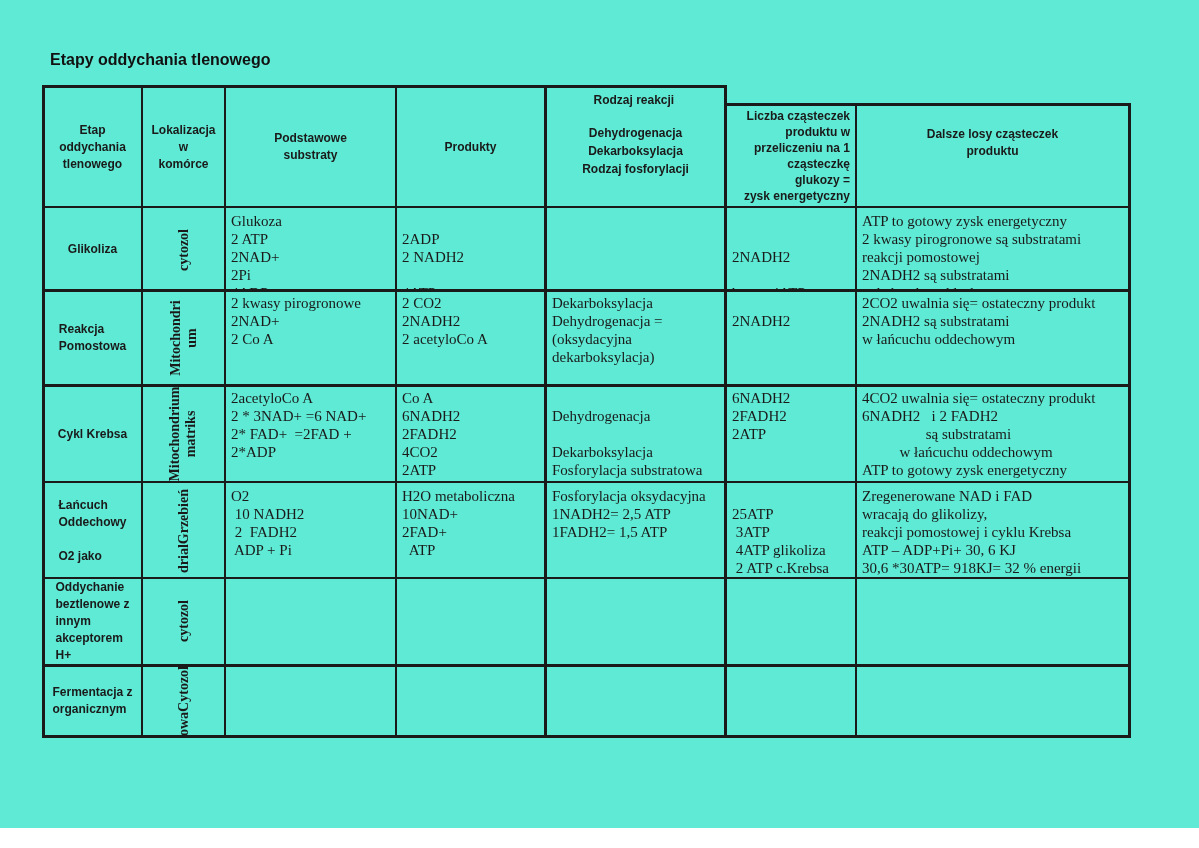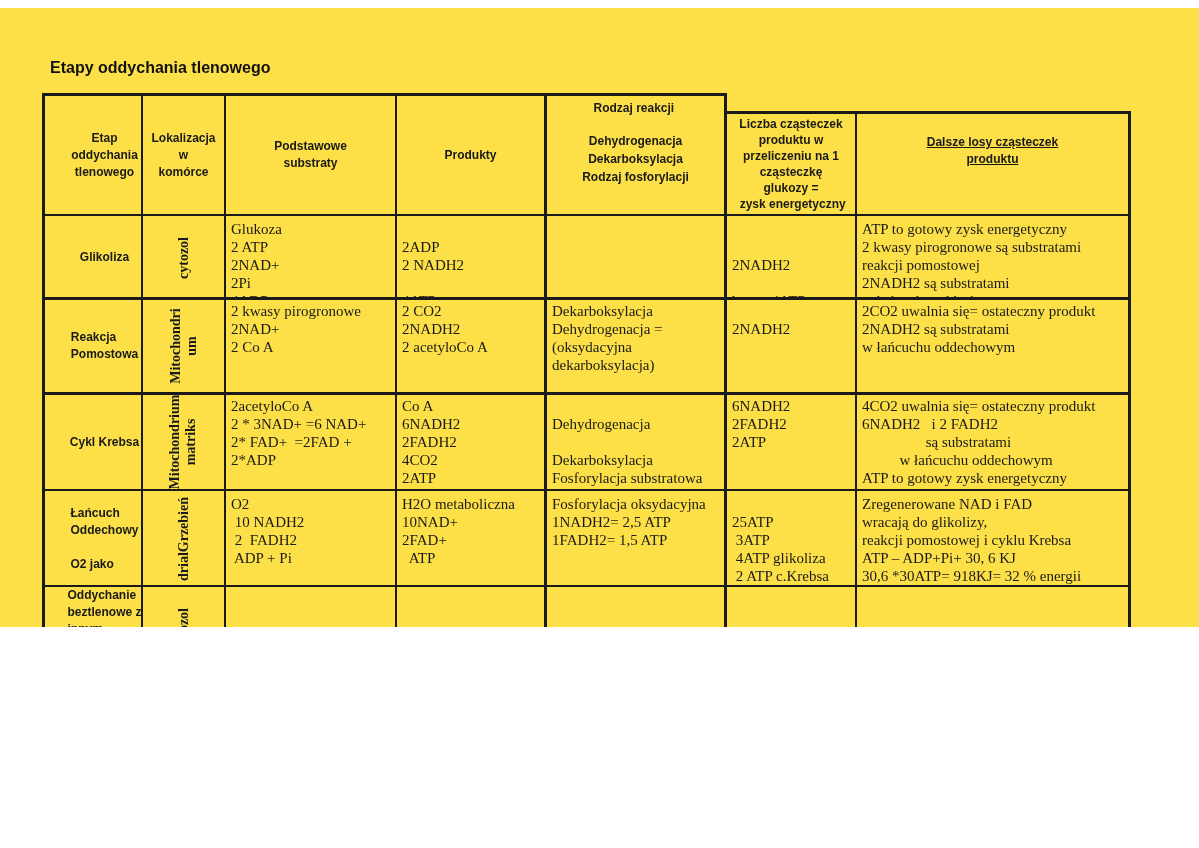"Etapy oddychania tlenowego" #page { background: #fde047 -> #5eead4; height: 619px -> 828px; margin-top: 8px -> none }
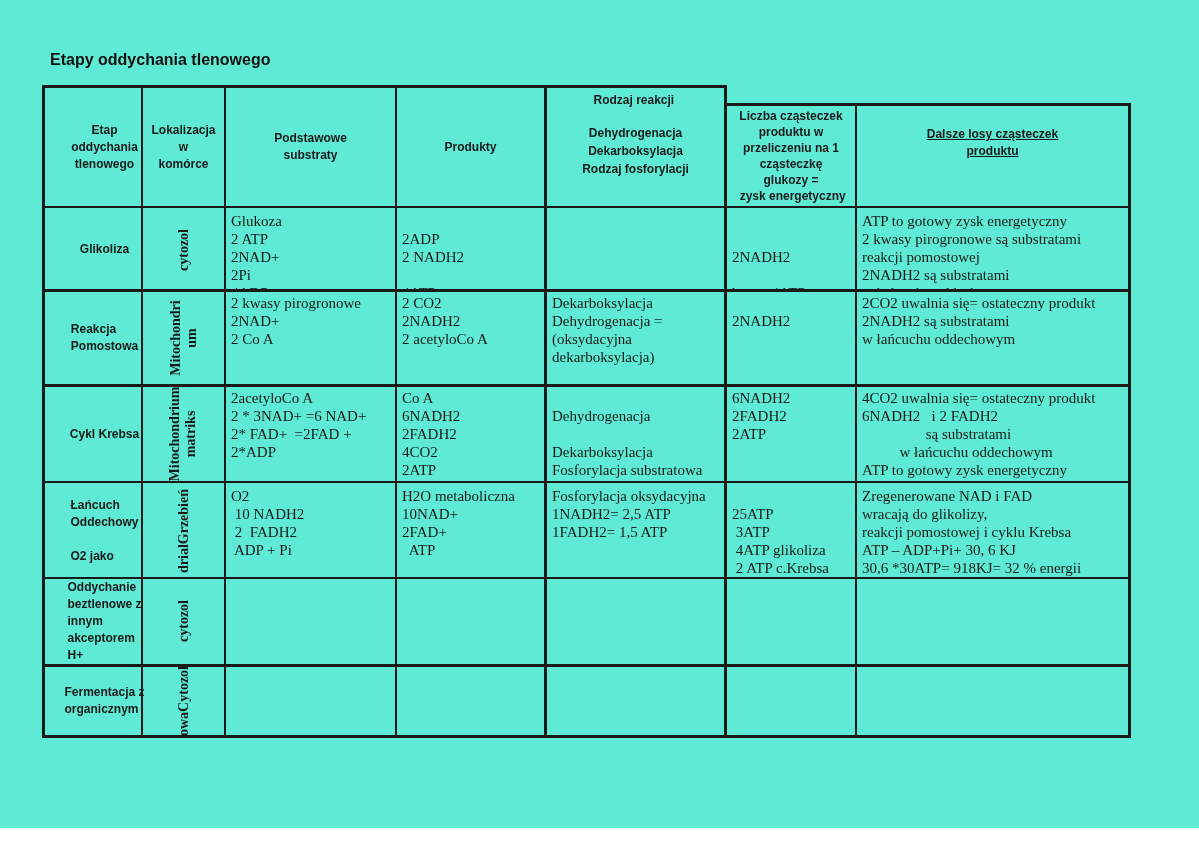"Liczba cząsteczek" .hdrleft { text-align: center -> right }
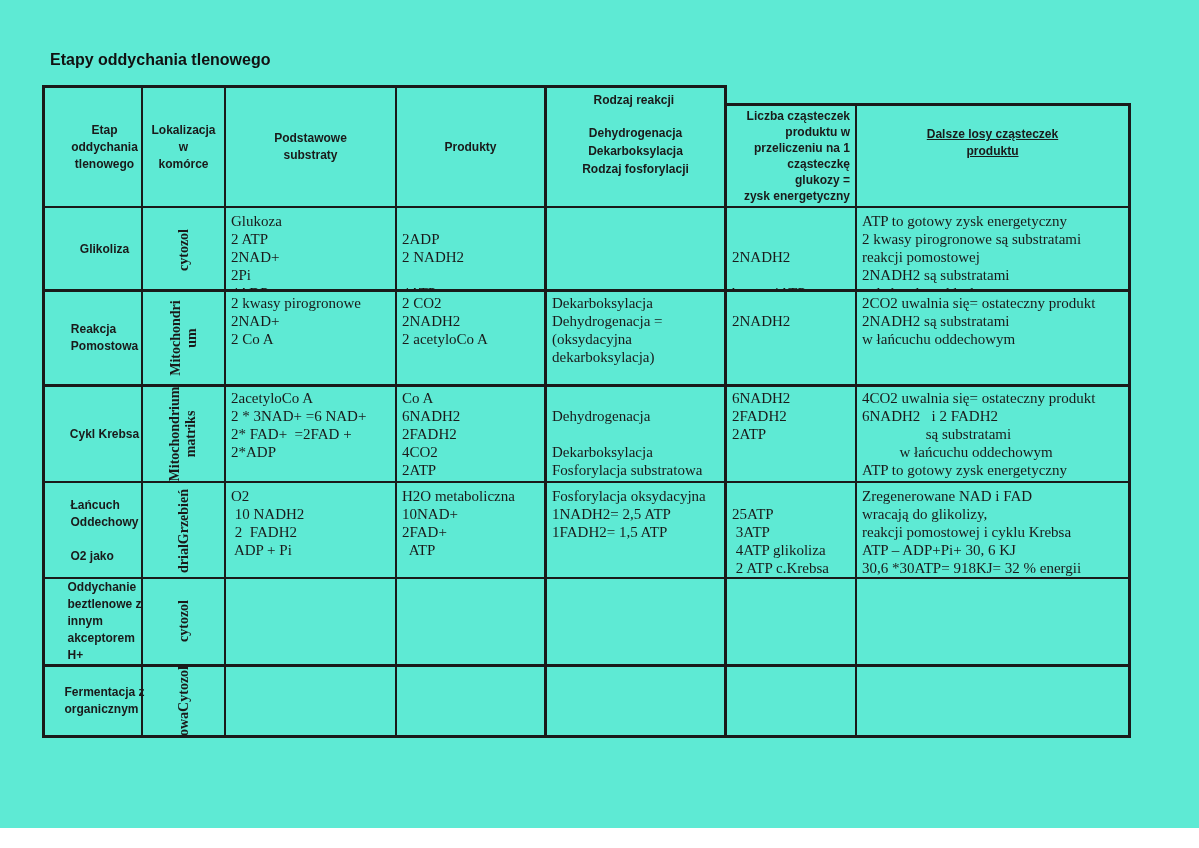"Etap" .c1 { left: 56px -> 44px }
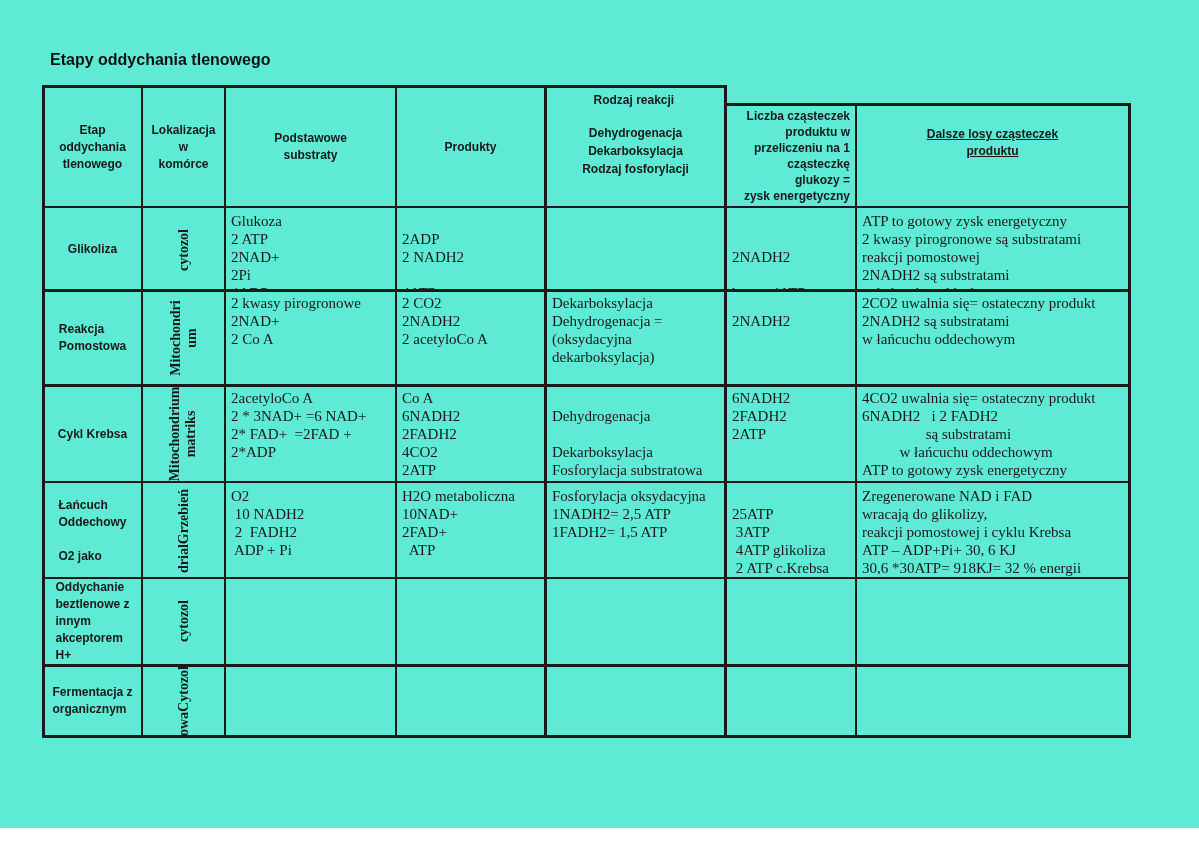"Dalsze losy cząsteczek" .hdrtop { text-decoration: underline -> none }
